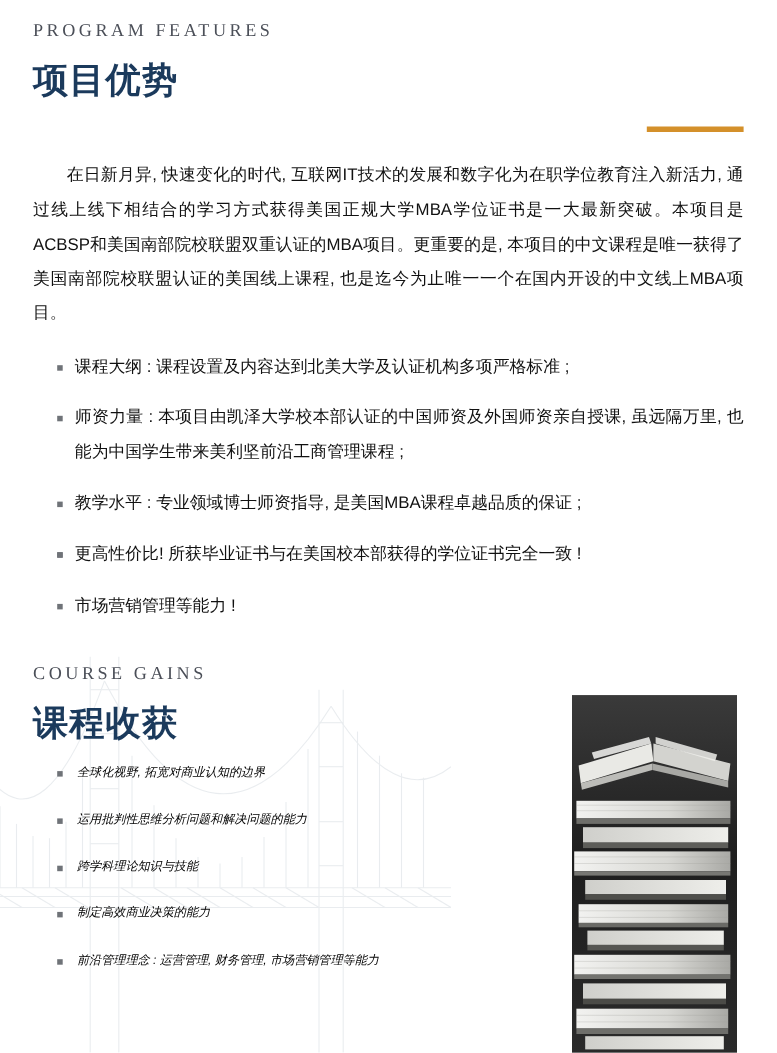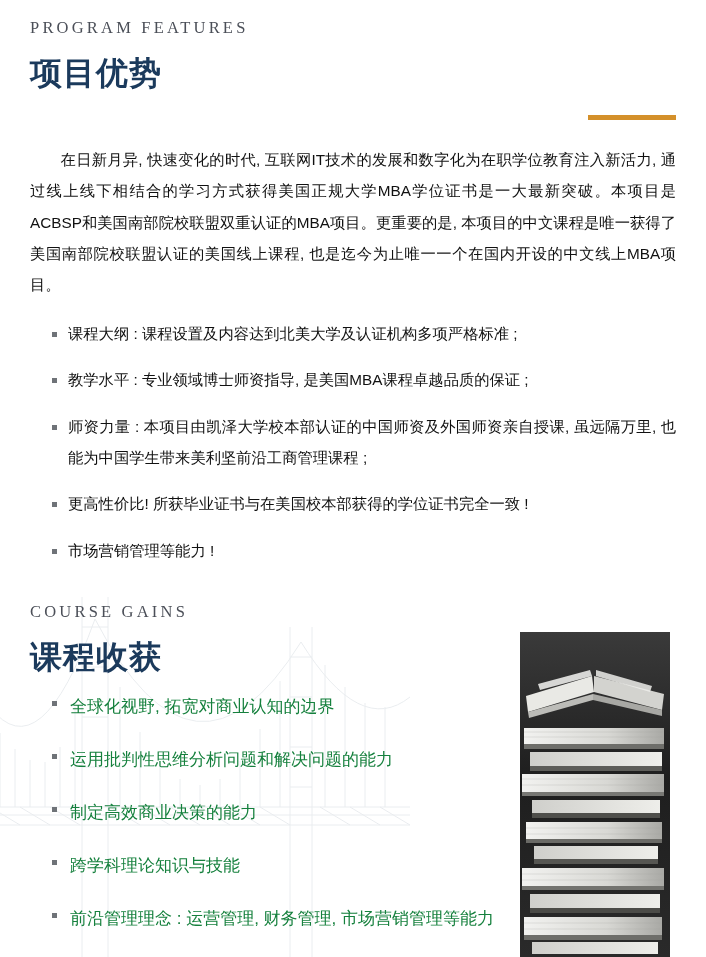"教学水平 : 专业领域博士师资指导, 是美国MBA课程卓越品质的保证 ;" li { order: before "师资力量 : 本项目由凯泽大学校本部认证的中国师资及外国师资亲自授课," -> after "师资力量 : 本项目由凯泽大学校本部认证的中国师资及外国师资亲自授课," }
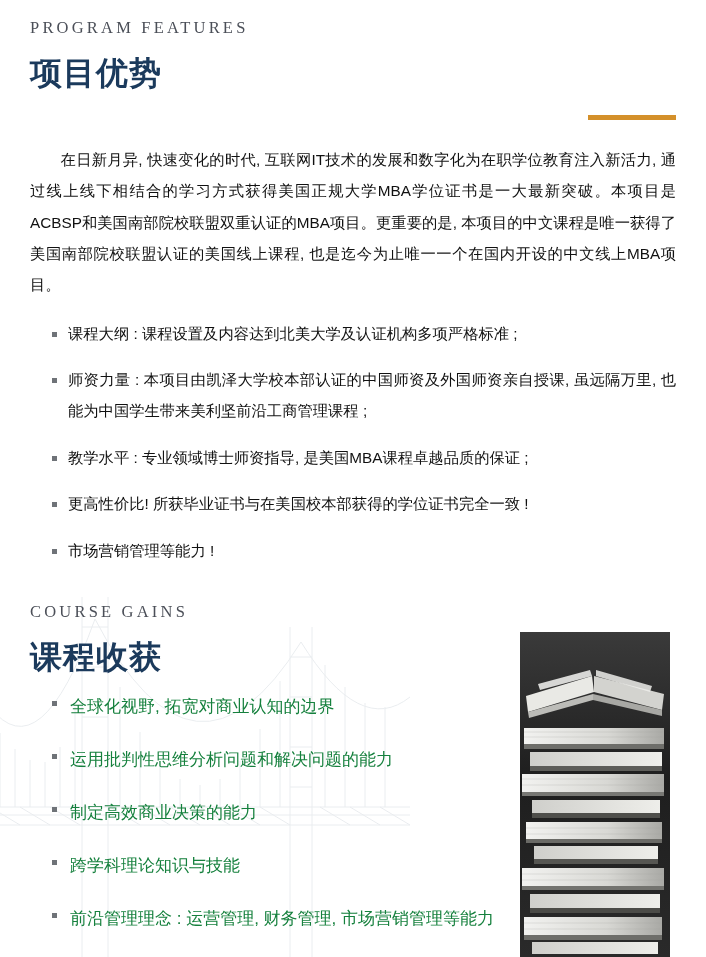"全球化视野, 拓宽对商业认知的边界" .gains-list li { color: #15803d -> #000000; font-size: 17px -> 11px; font-style: none -> italic }
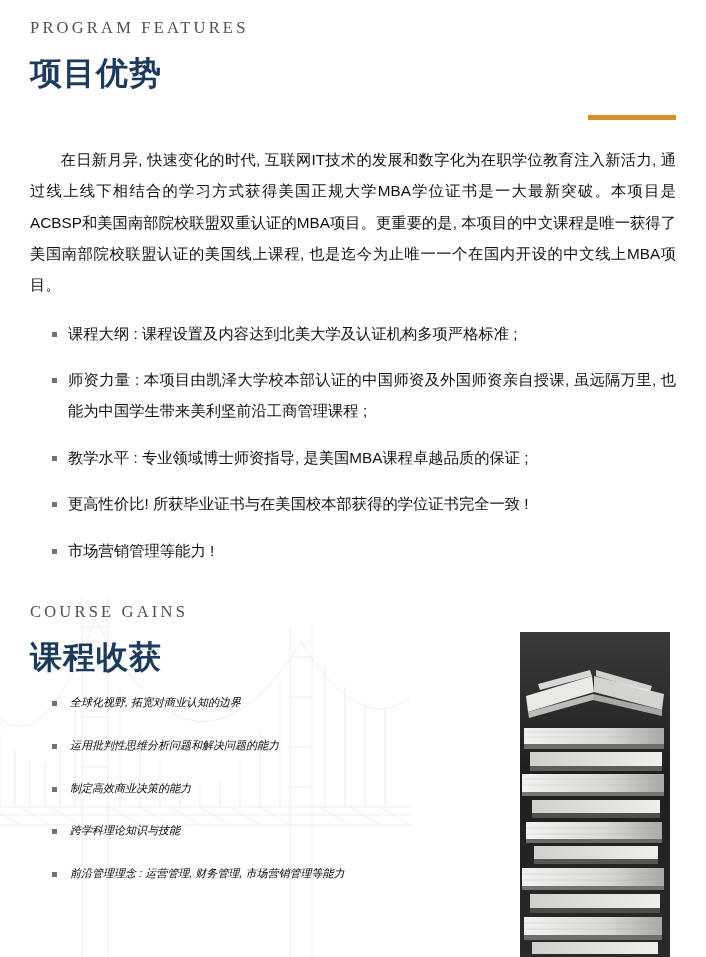"制定高效商业决策的能力" li { order: before "跨学科理论知识与技能" -> after "跨学科理论知识与技能" }
